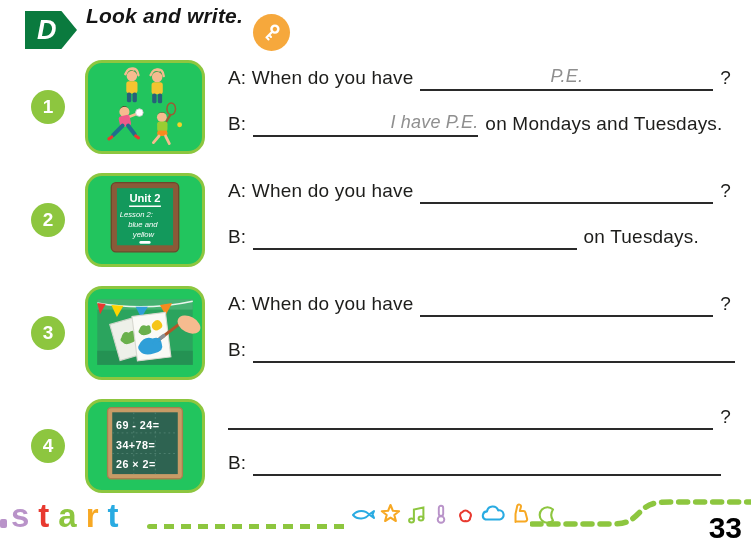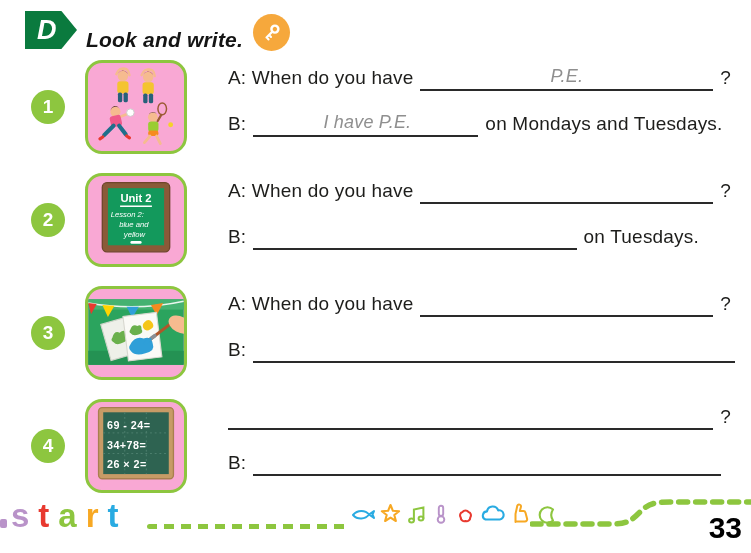"Look and write." .hdr-title { top: 28px -> 4px }
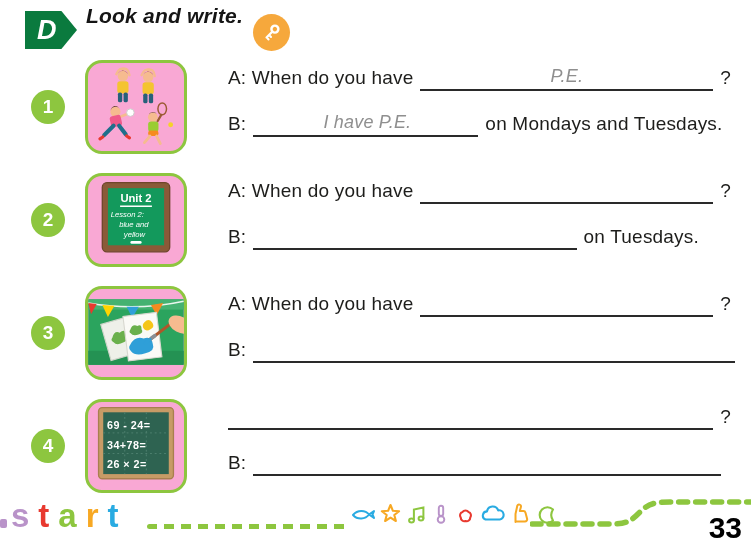"I have P.E." .blank.fixed { justify-content: center -> flex-end }
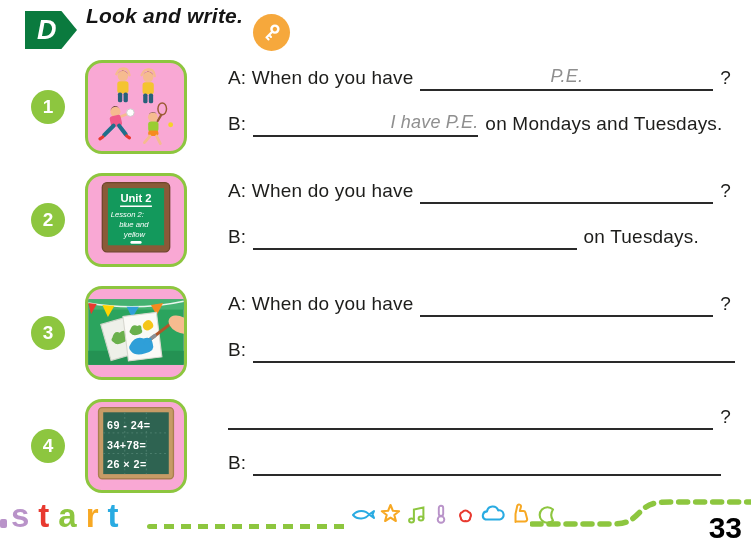"Unit 2" .tile { background: #f9a8d4 -> #22c55e; width: 102px -> 120px }
